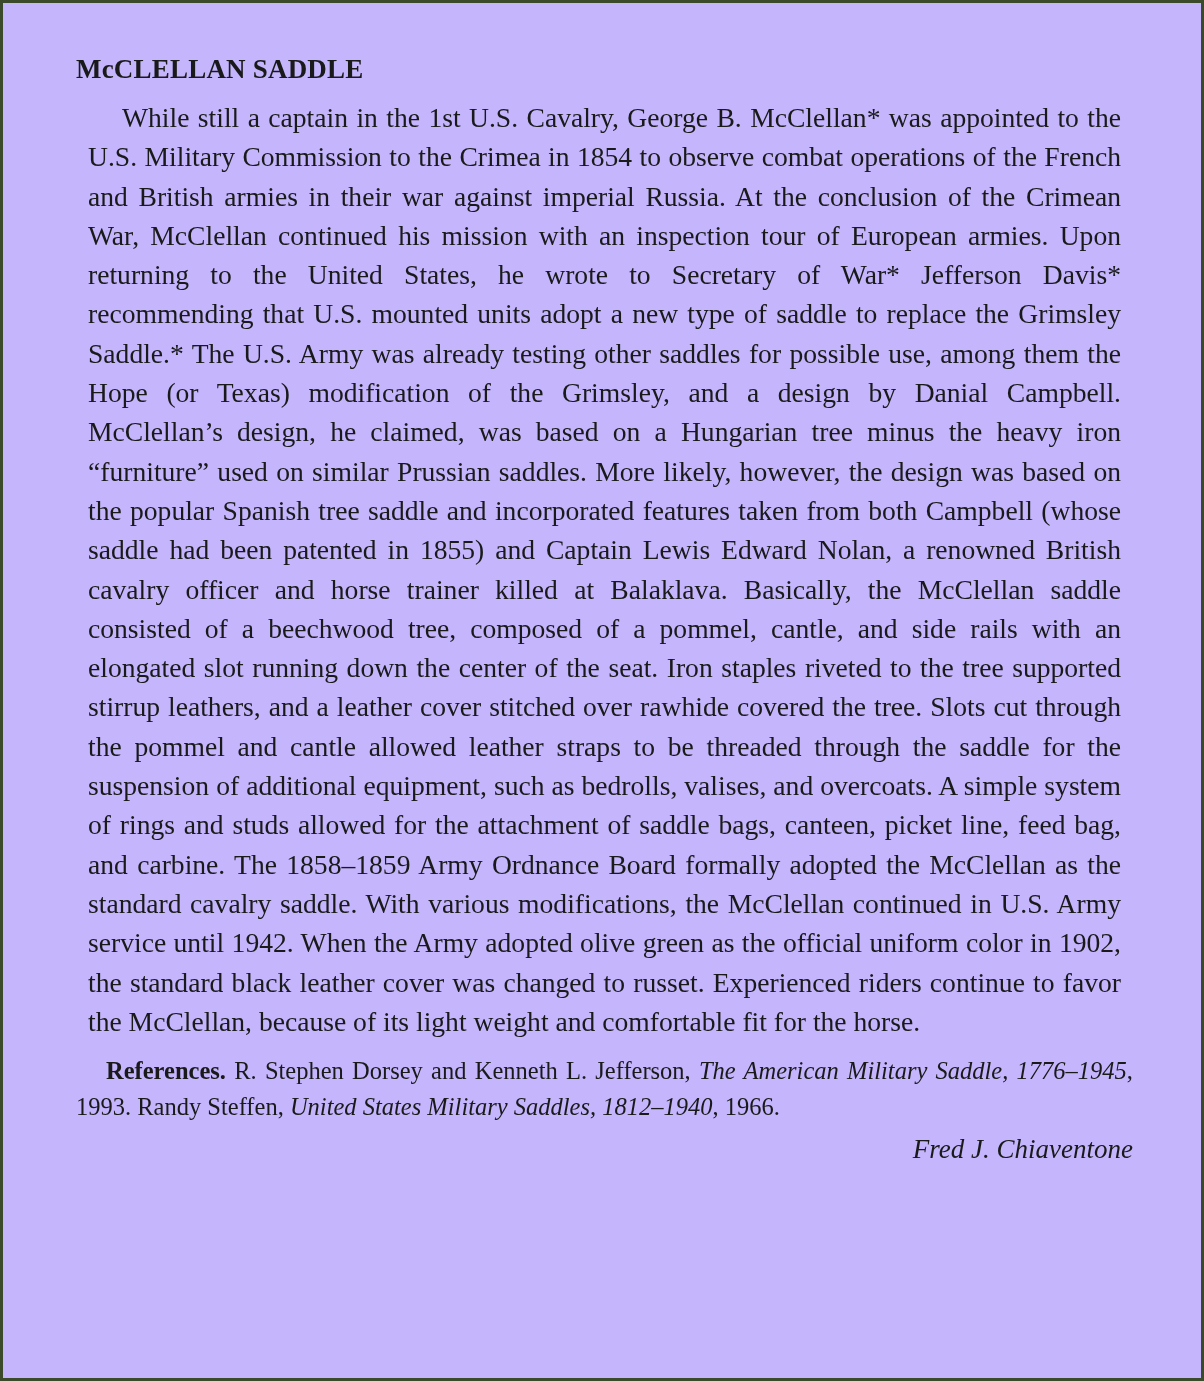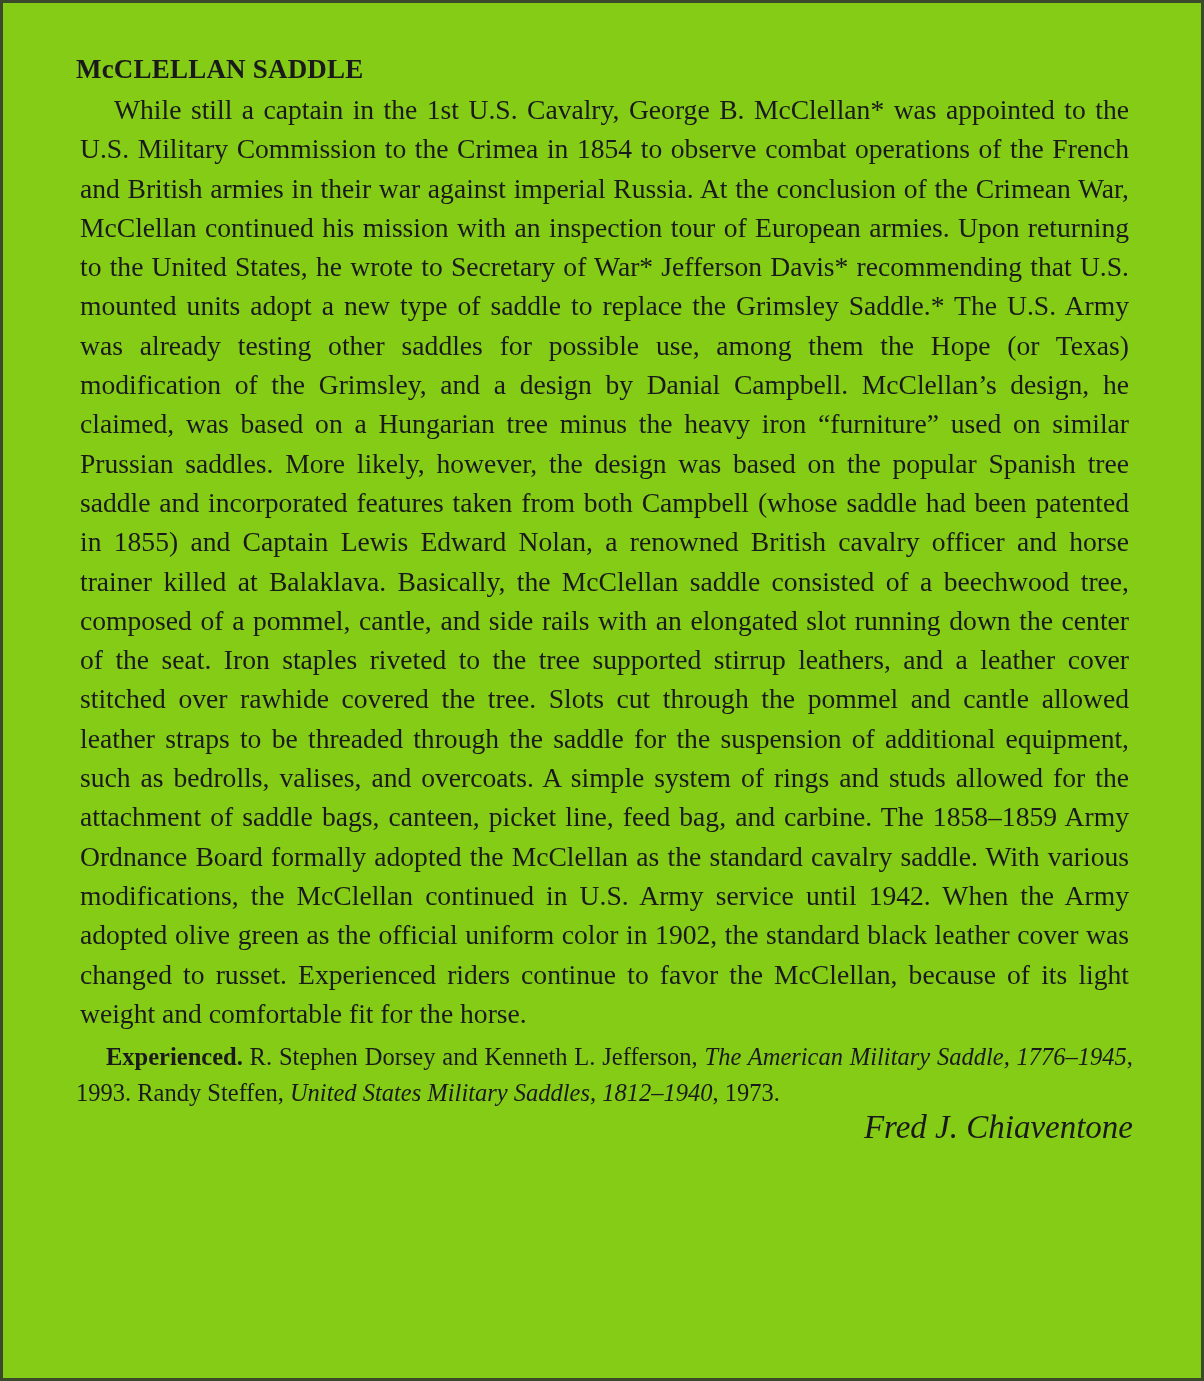"McCLELLAN SADDLE" .frame { background: #84cc16 -> #c4b5fd }
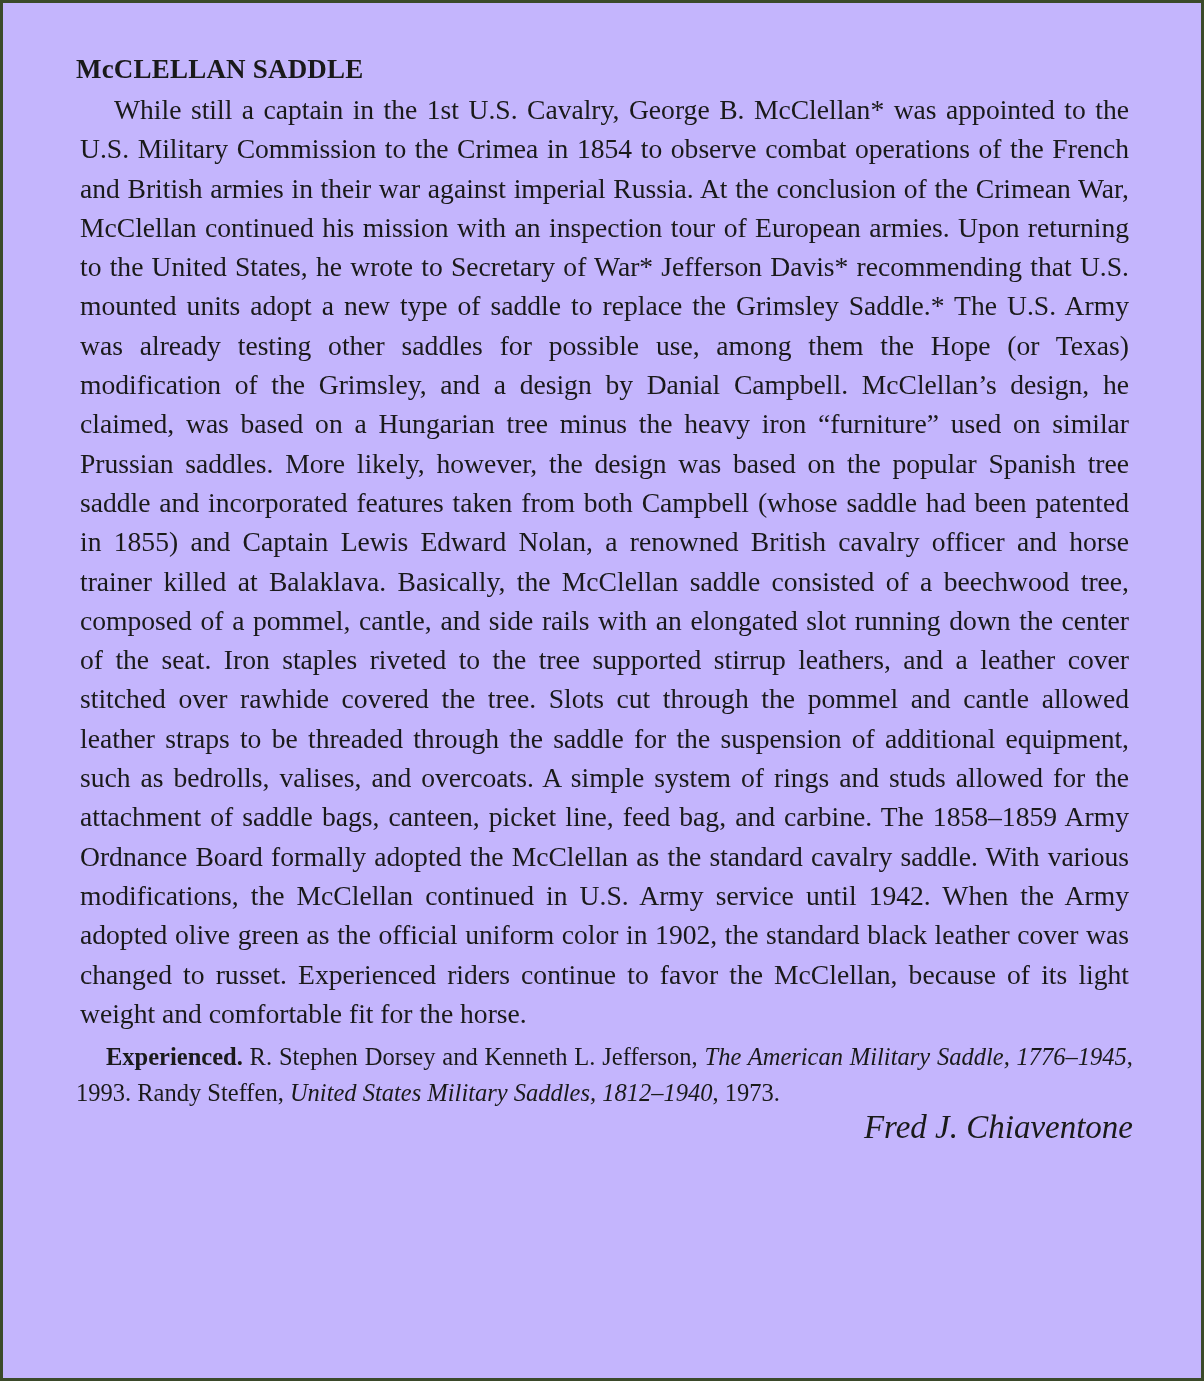"While still a captain in" .body-text { margin: 4px -> 12px }
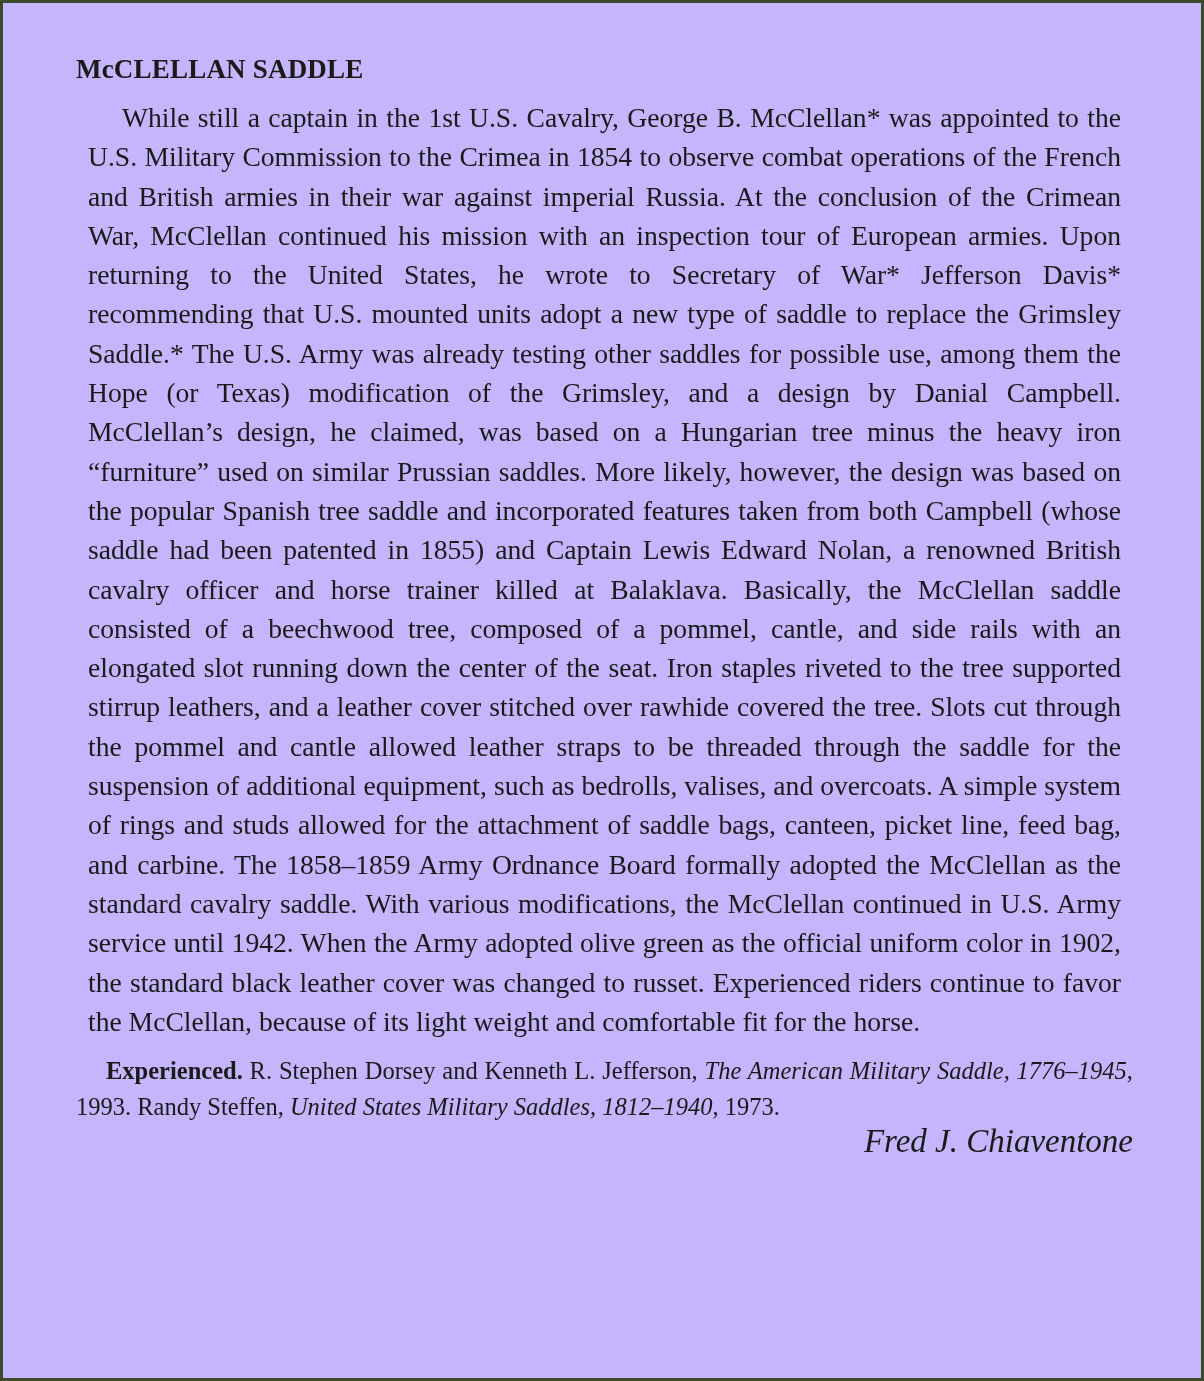"Experienced." span.ref-label { text: Experienced -> References }
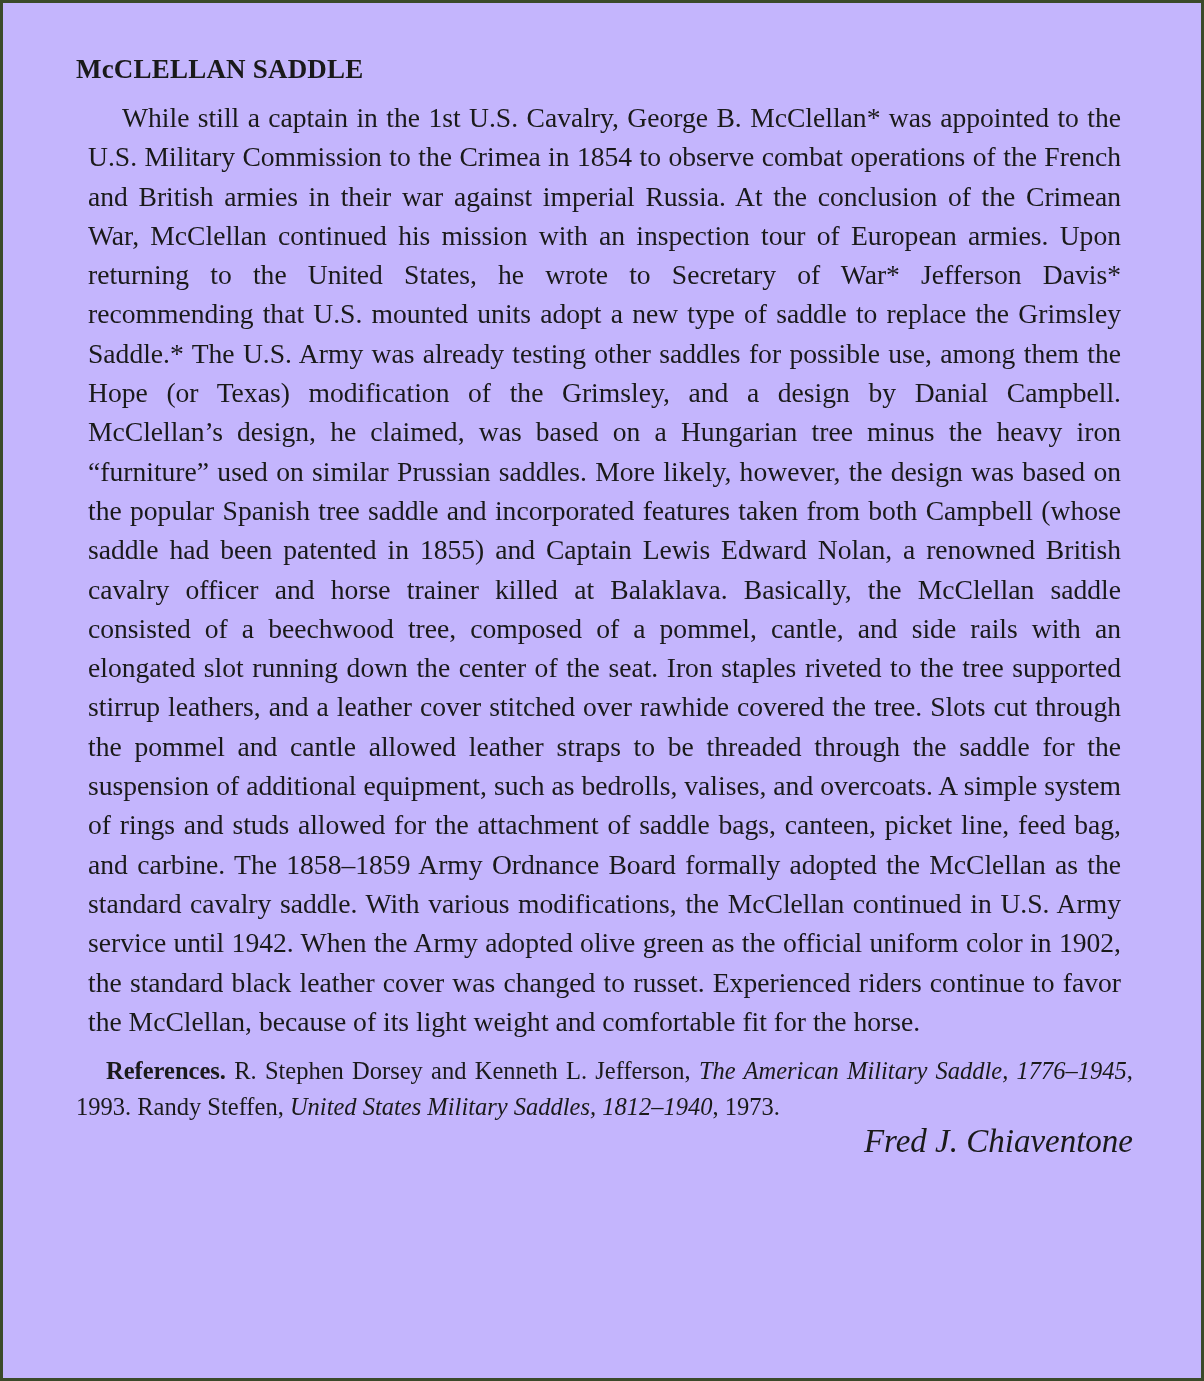", 1973." span { text: 1973 -> 1966 }
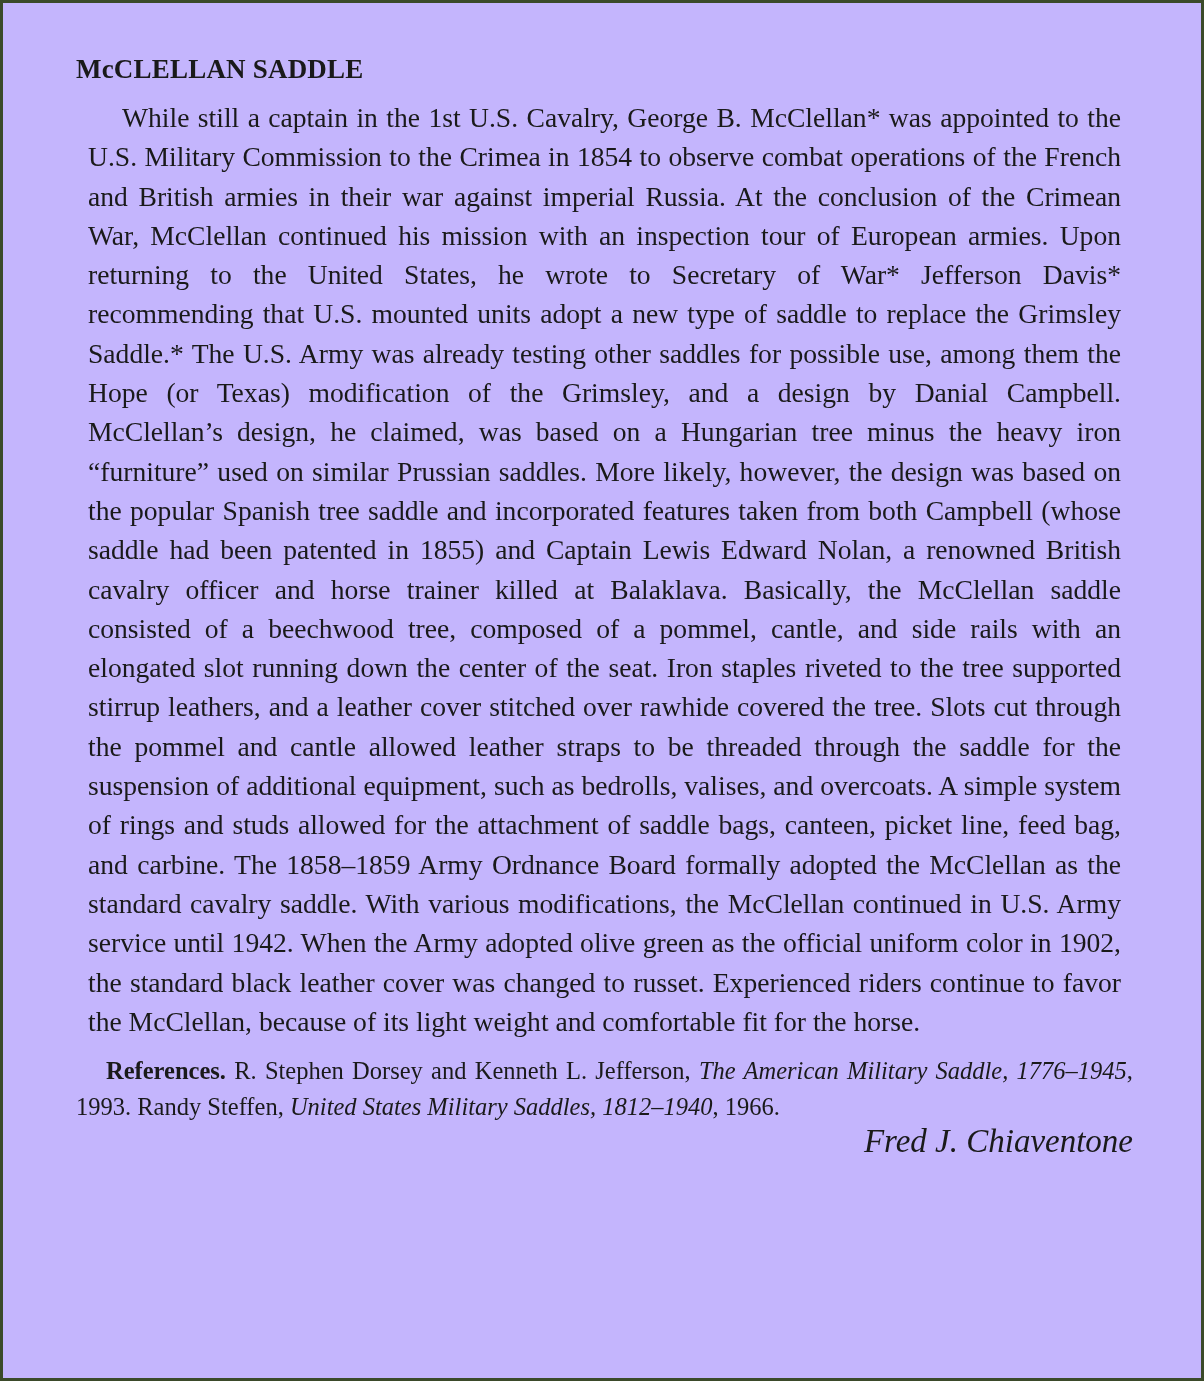"Fred J. Chiaventone" .author { font-size: 33px -> 27px; margin-top: 0 -> 8px }
